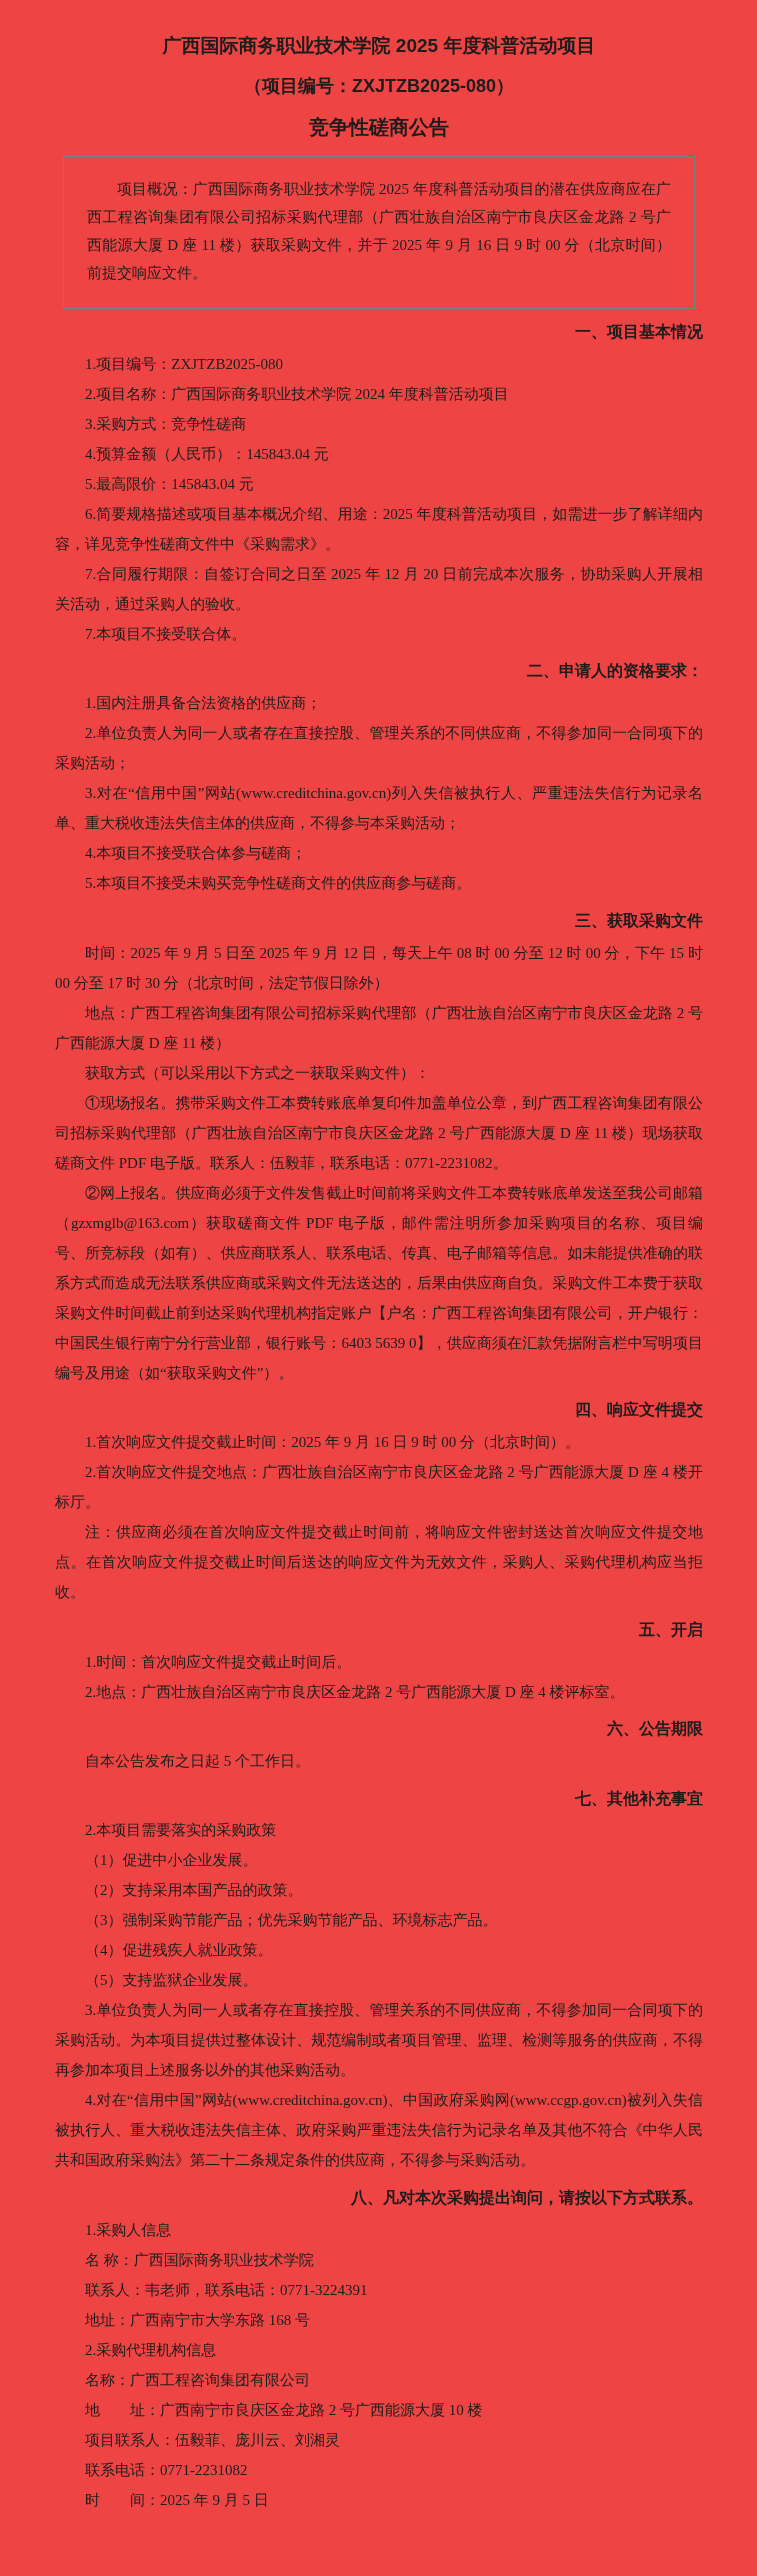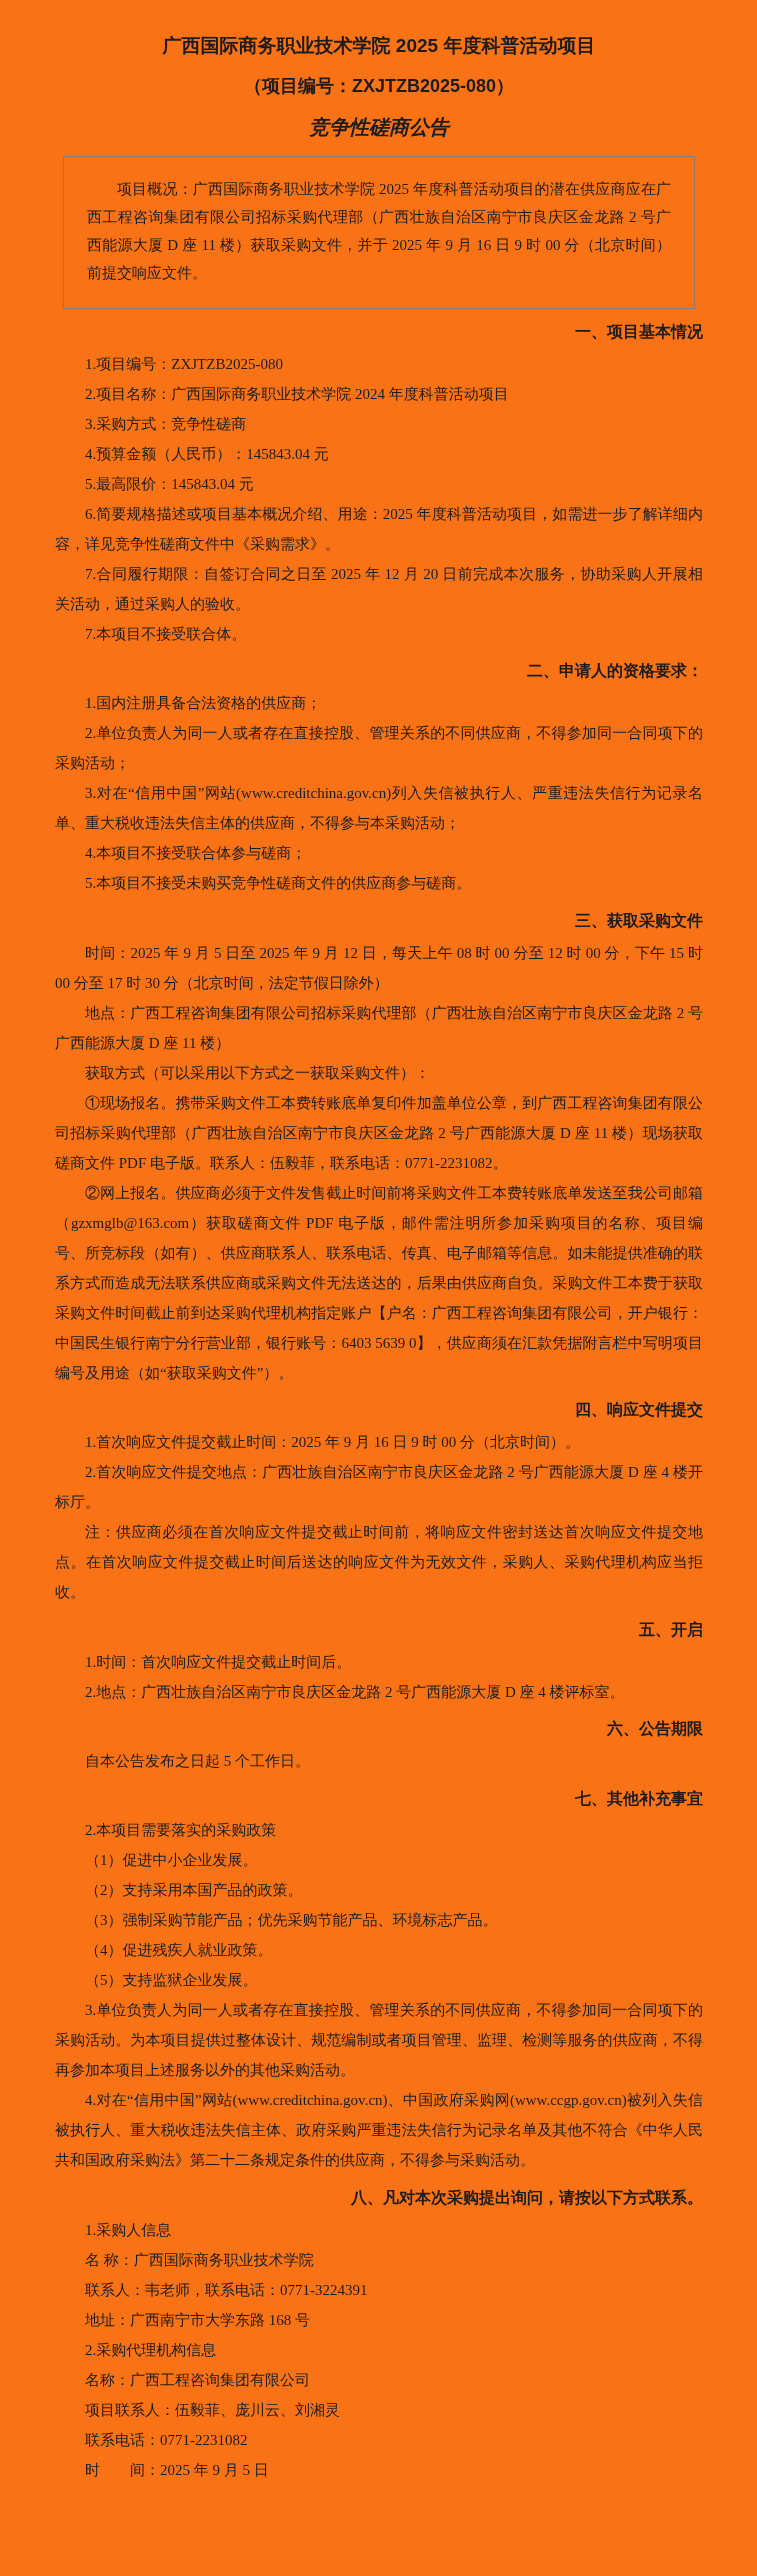"广西国际商务职业技术学院 2025 年度科普活动项目" .page { background: #f97316 -> #ef4444 }
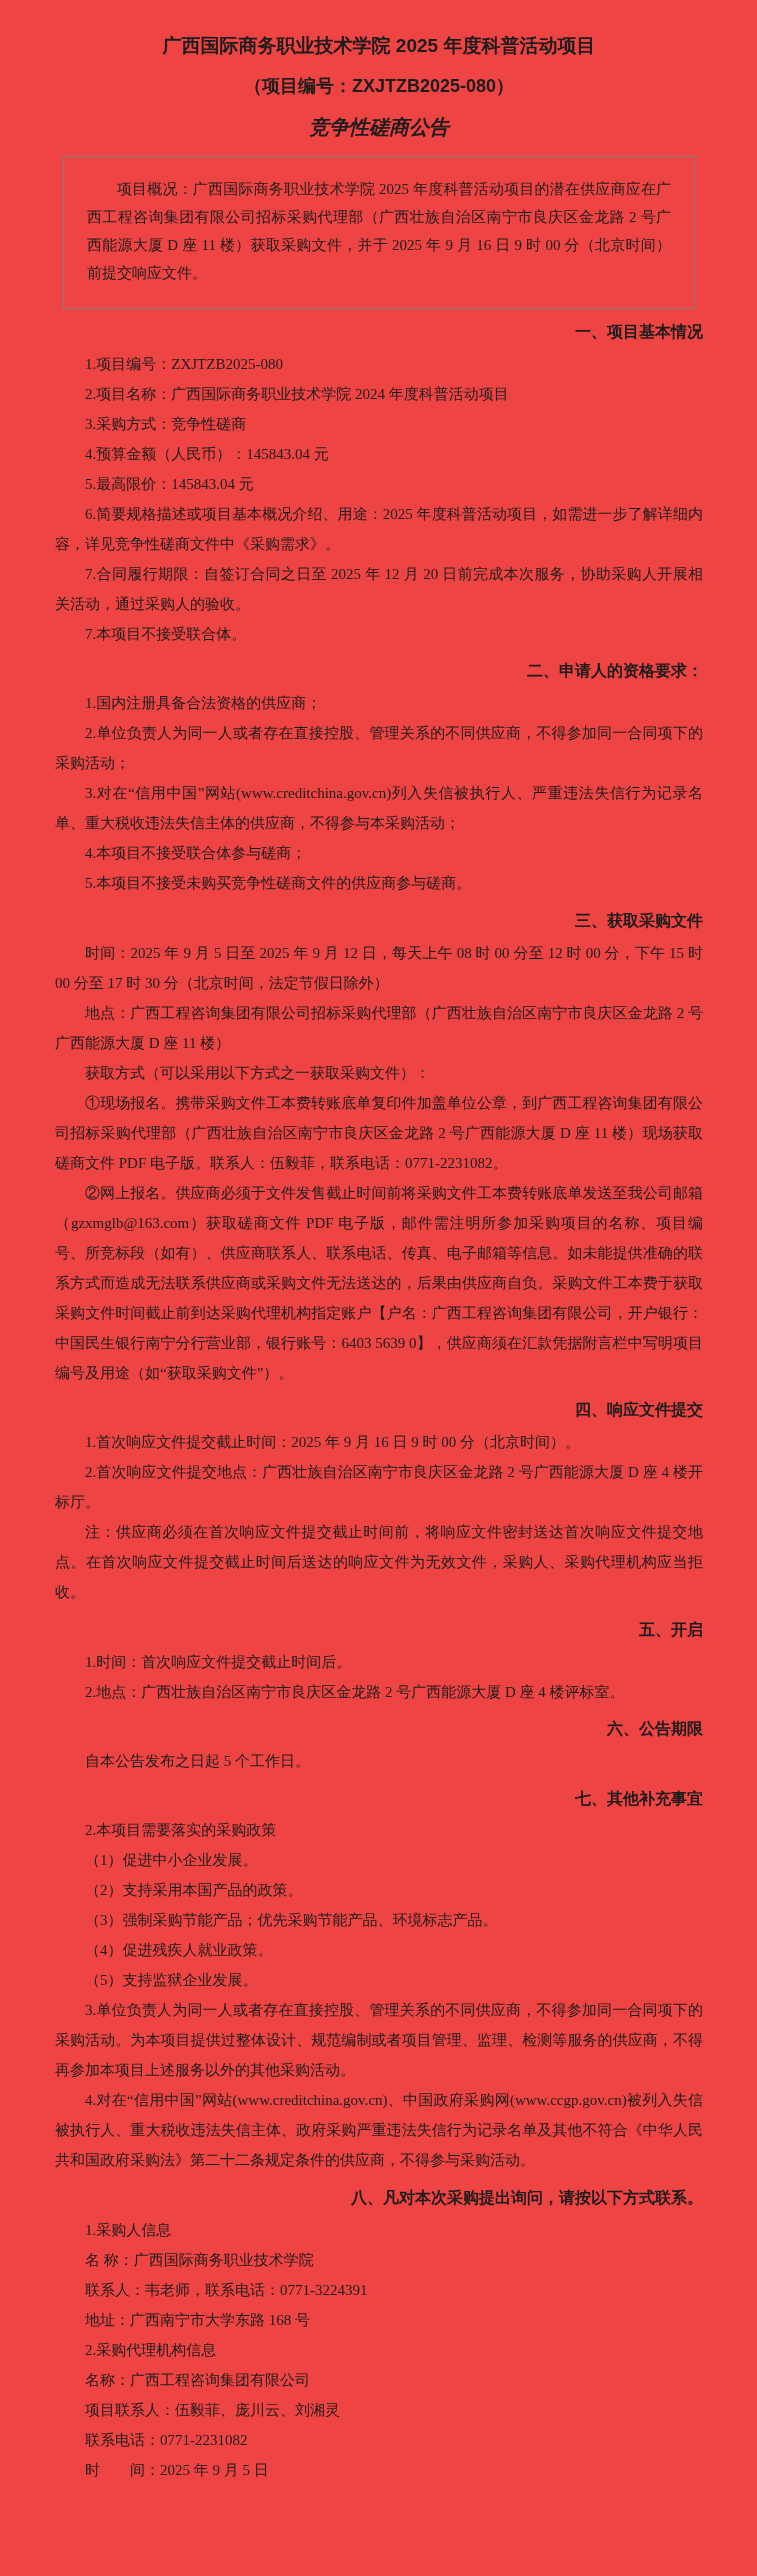"竞争性磋商公告" .doc-type { font-style: italic -> none }
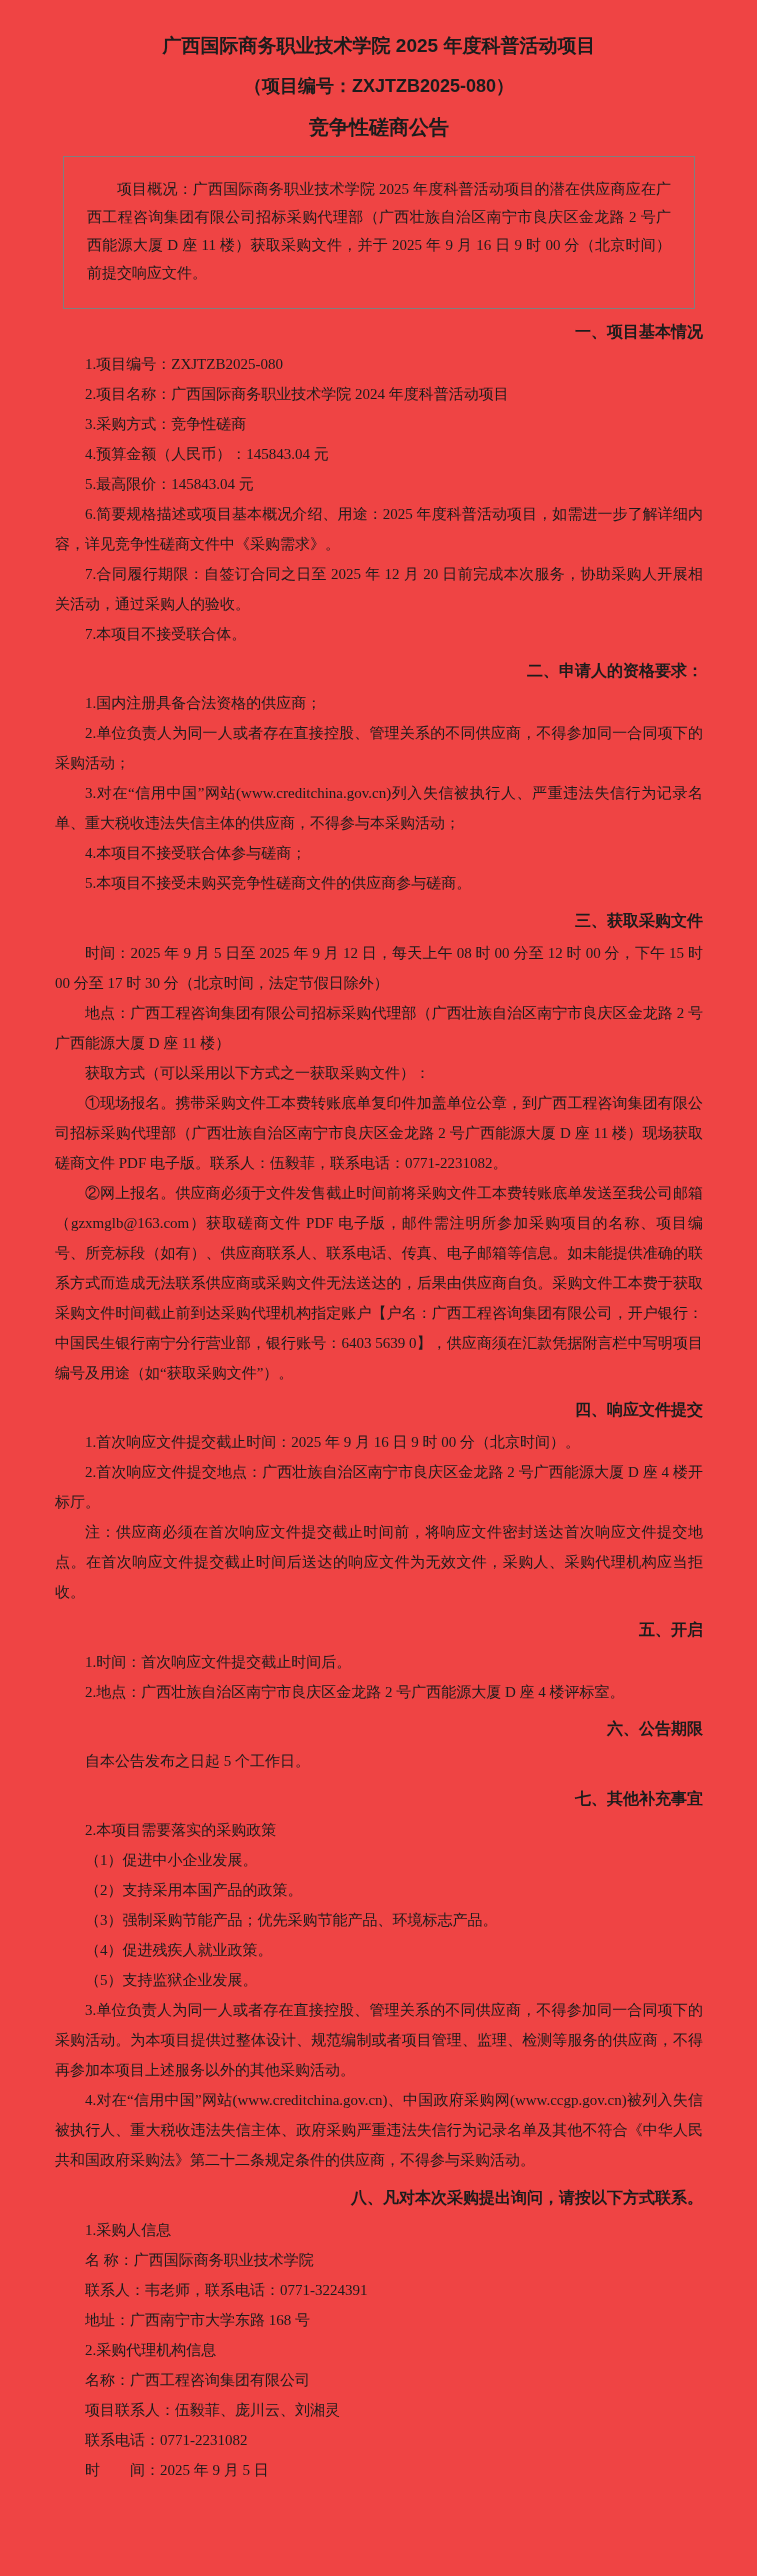"地 址：广西南宁市良庆区金龙路 2 号广西能源大厦 10" p.para { html: none -> <p>地 址：广西南宁市良庆区金龙路 2 号广西能源大厦 10 楼</p> }
